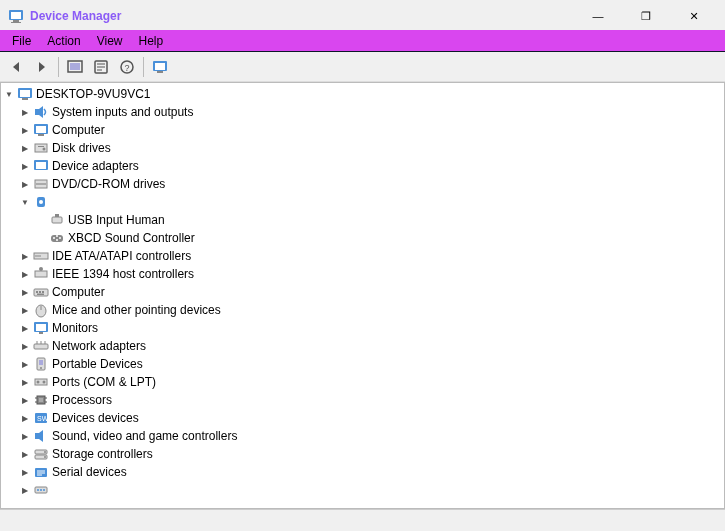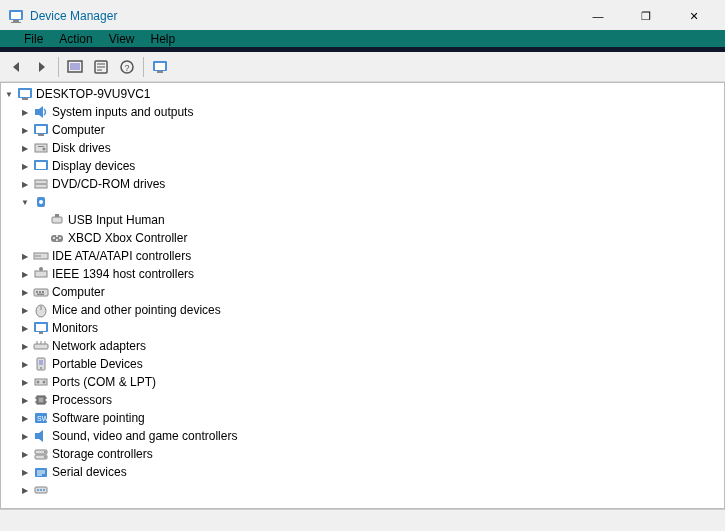"Device Manager" .title-bar-text { color: #0369a1 -> #8b5cf6; font-weight: none -> bold }
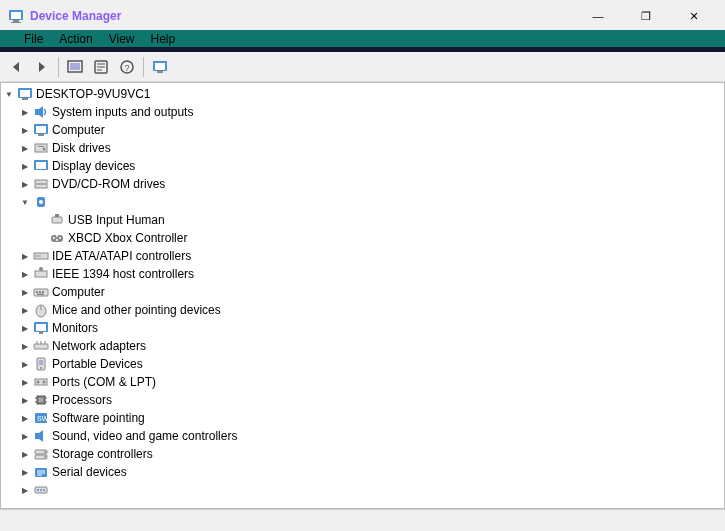"File" .menu-bar { background: #0f766e -> #d946ef; border-bottom: 5px solid #0f172a -> 1px solid #0f172a; padding: 2px 16px -> 2px 4px }
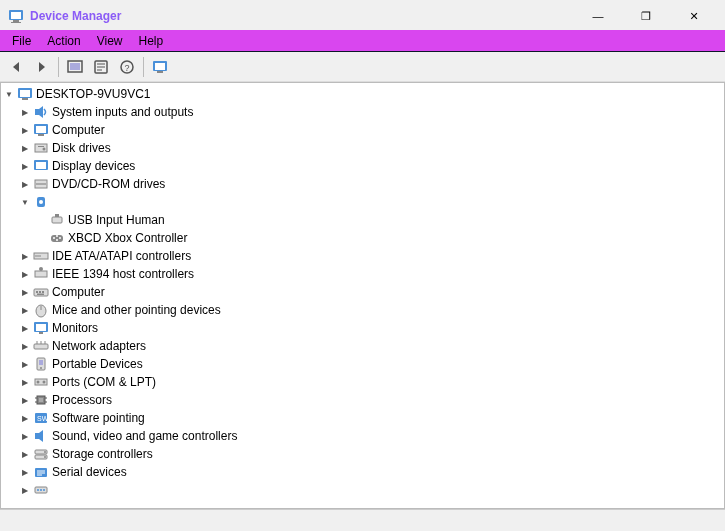"Display devices" span.item-label { text: Display devices -> Device adapters }
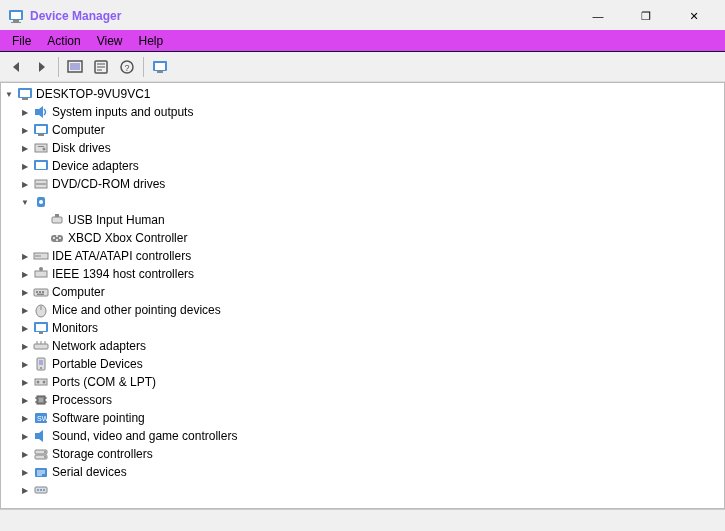"XBCD Xbox Controller" span.item-label { text: Xbox -> Sound }
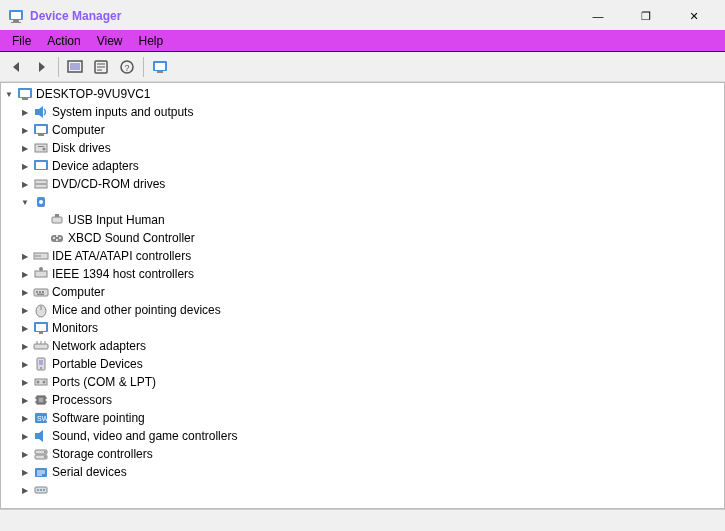"Software pointing" span.item-label { text: Software pointing -> Devices devices }
